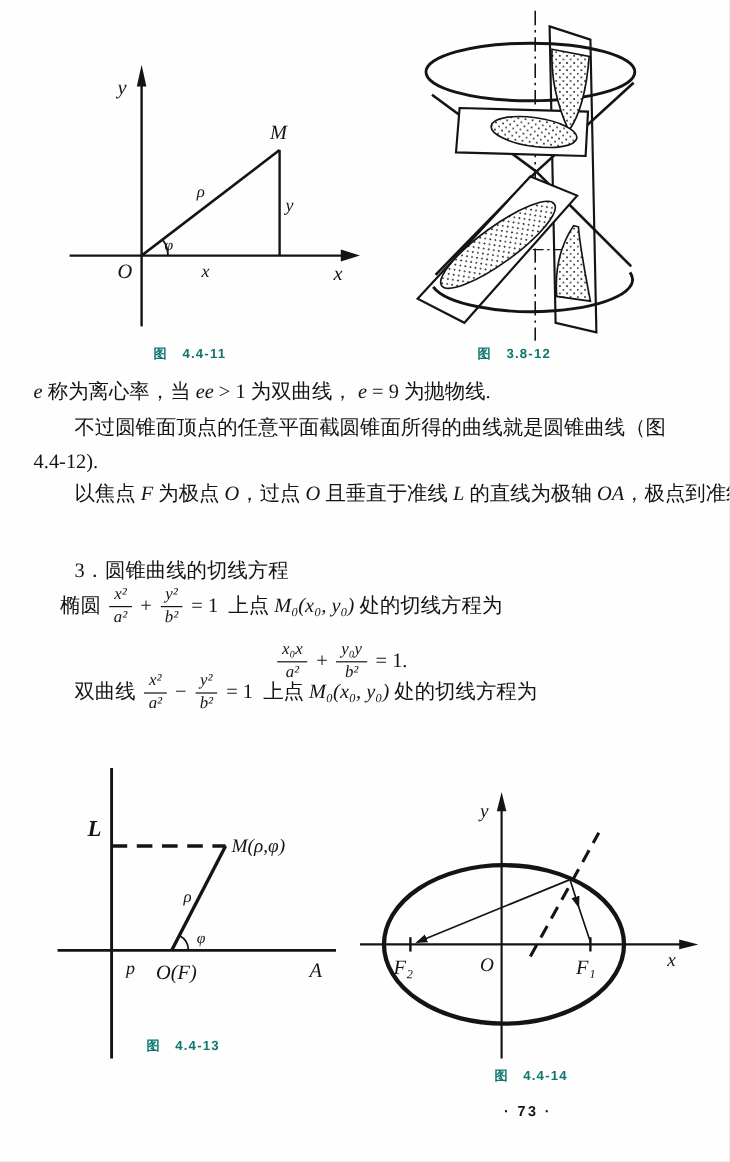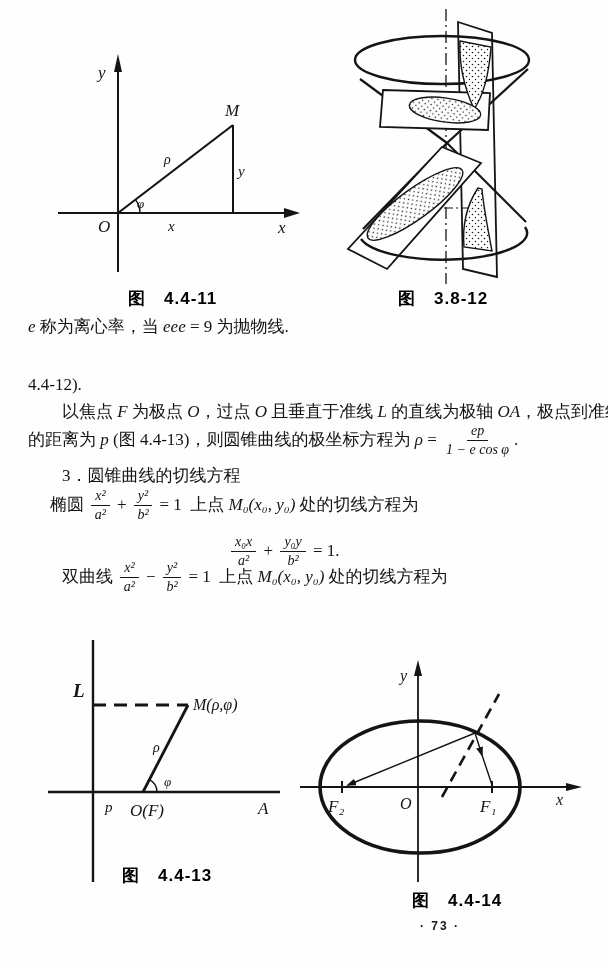"图 4.4-11" .cap { color: #000000 -> #0f766e; font-size: 17px -> 11px }
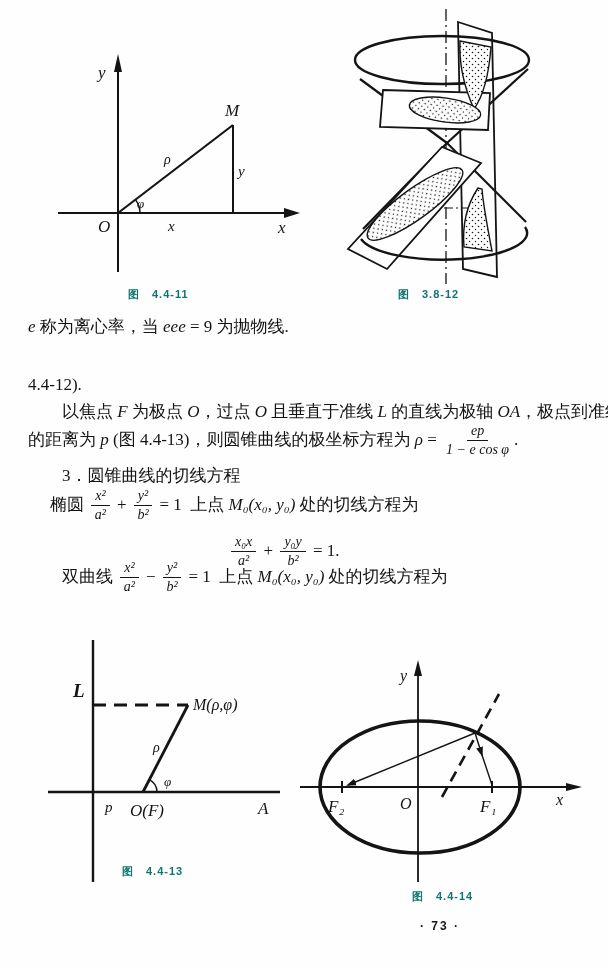"> 1 为双曲线，" span { html: none -> <span> &gt; 1 为双曲线， </span> }
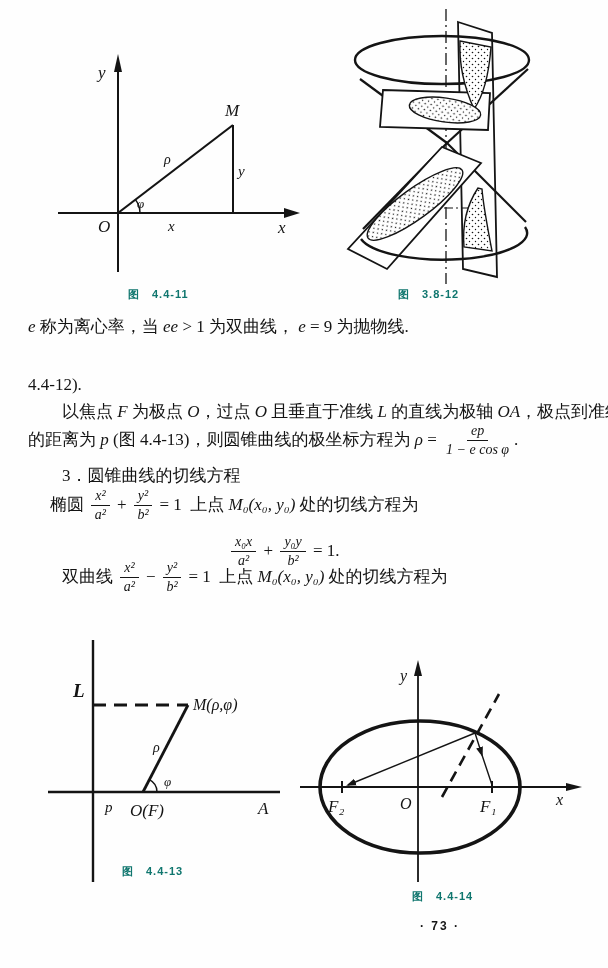"不过圆锥面顶点的任意平面截圆锥面所得的曲线就是圆锥曲线（图" div.tline { html: none -> <div> <span>不过圆锥面顶点的任意平面截圆锥面所得的曲线就是圆锥曲线（图</span> </div> }
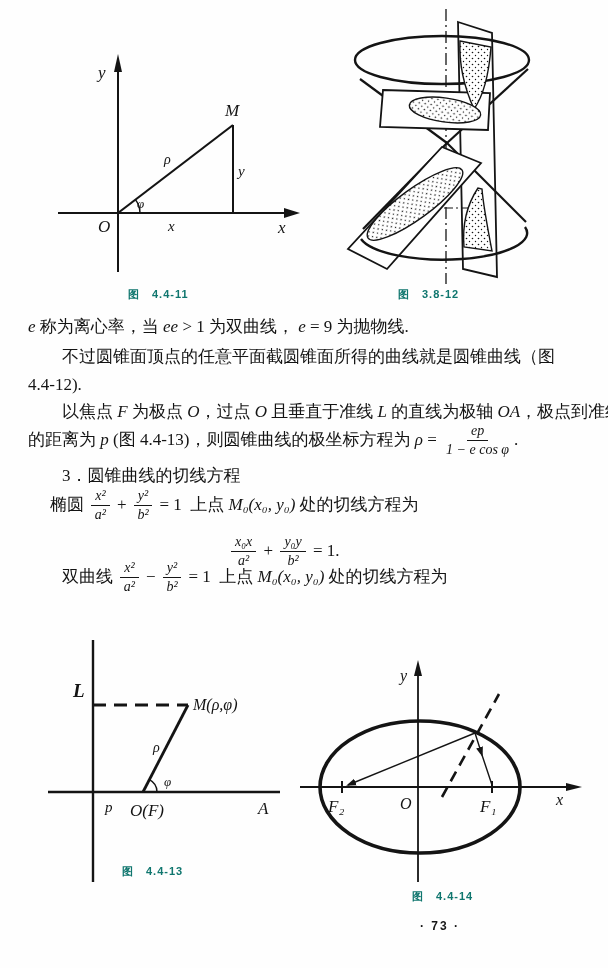"的距离为 p (图 4.4-13)，则圆锥曲线的极坐标方程为 ρ" div.tline { html: <div> <span><span>的距离为 </span><span>p</span><span> (图 4.4-13)，则圆锥曲线的极坐标方程为 </span><span>ρ</span><span> = </span></span><span><span>ep</span><span>1 − e cos φ</span></span><span>.</span> </div> -> none }
